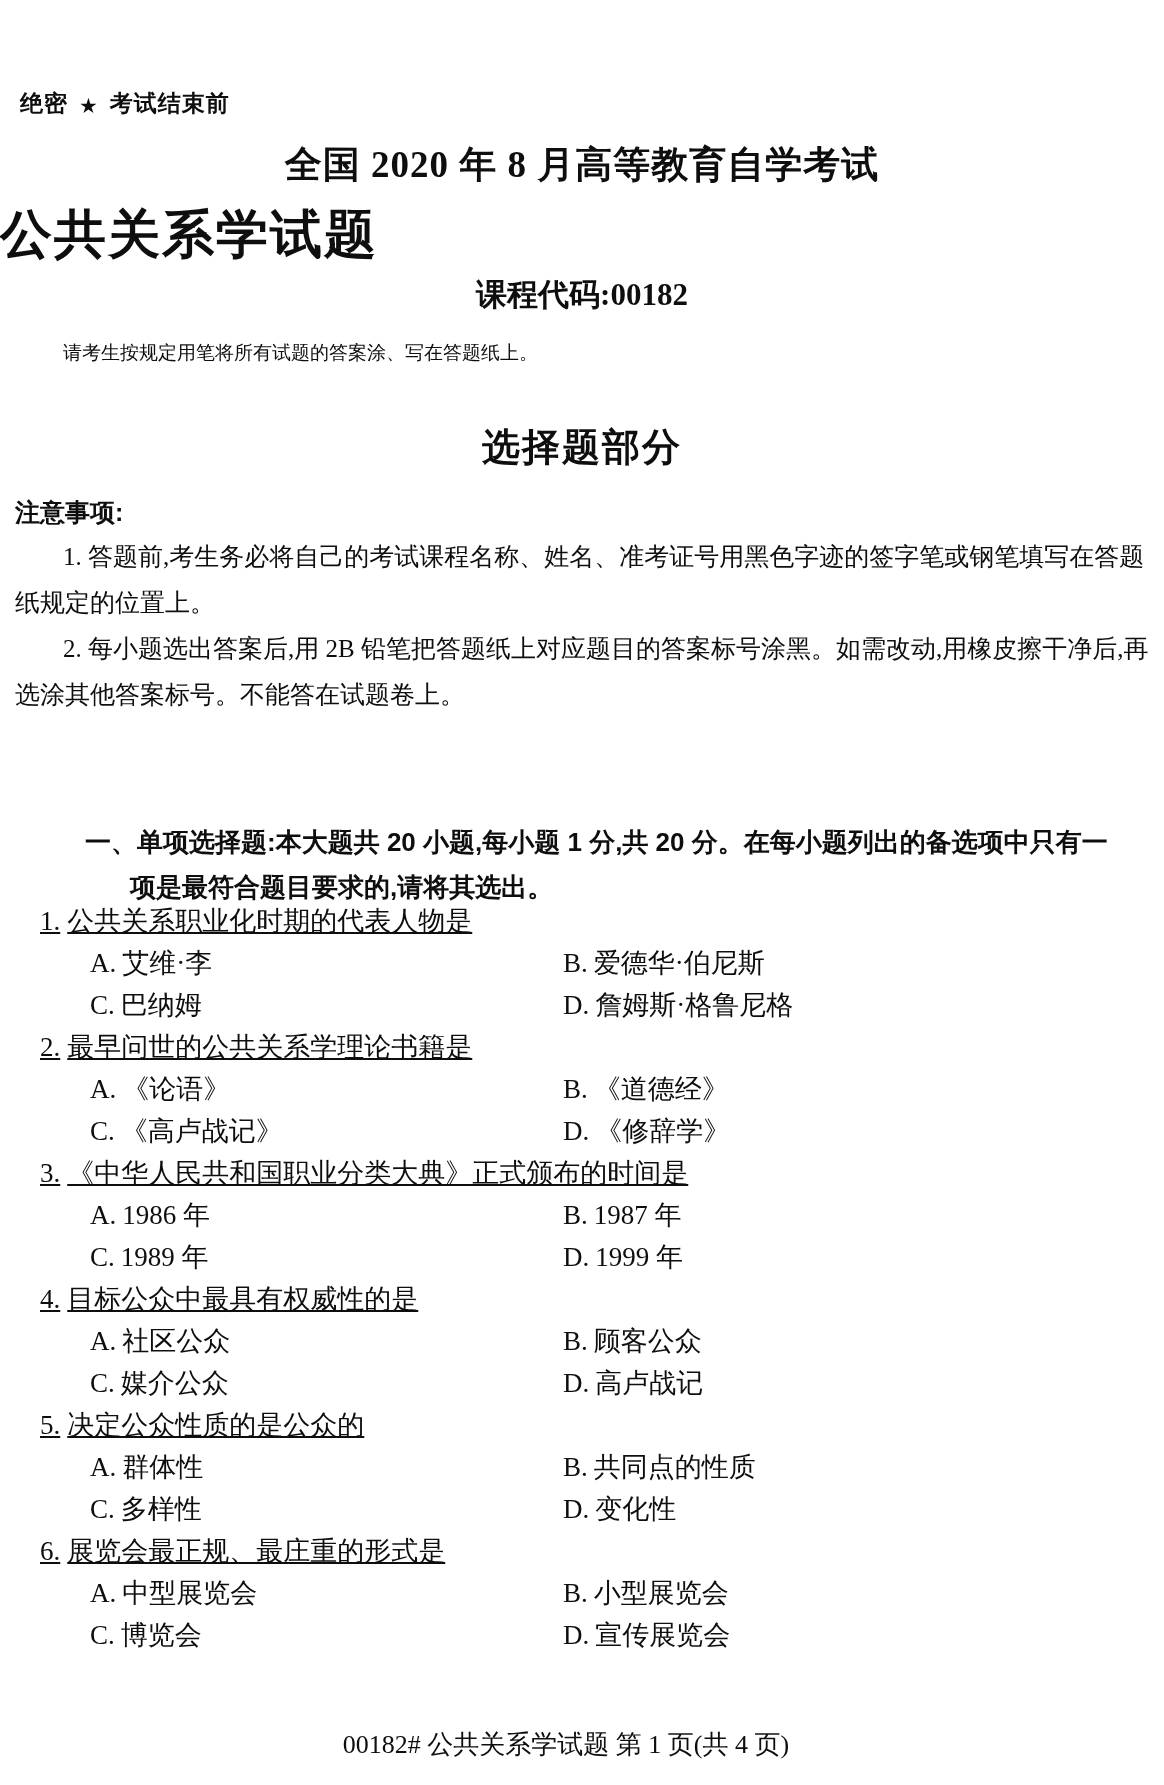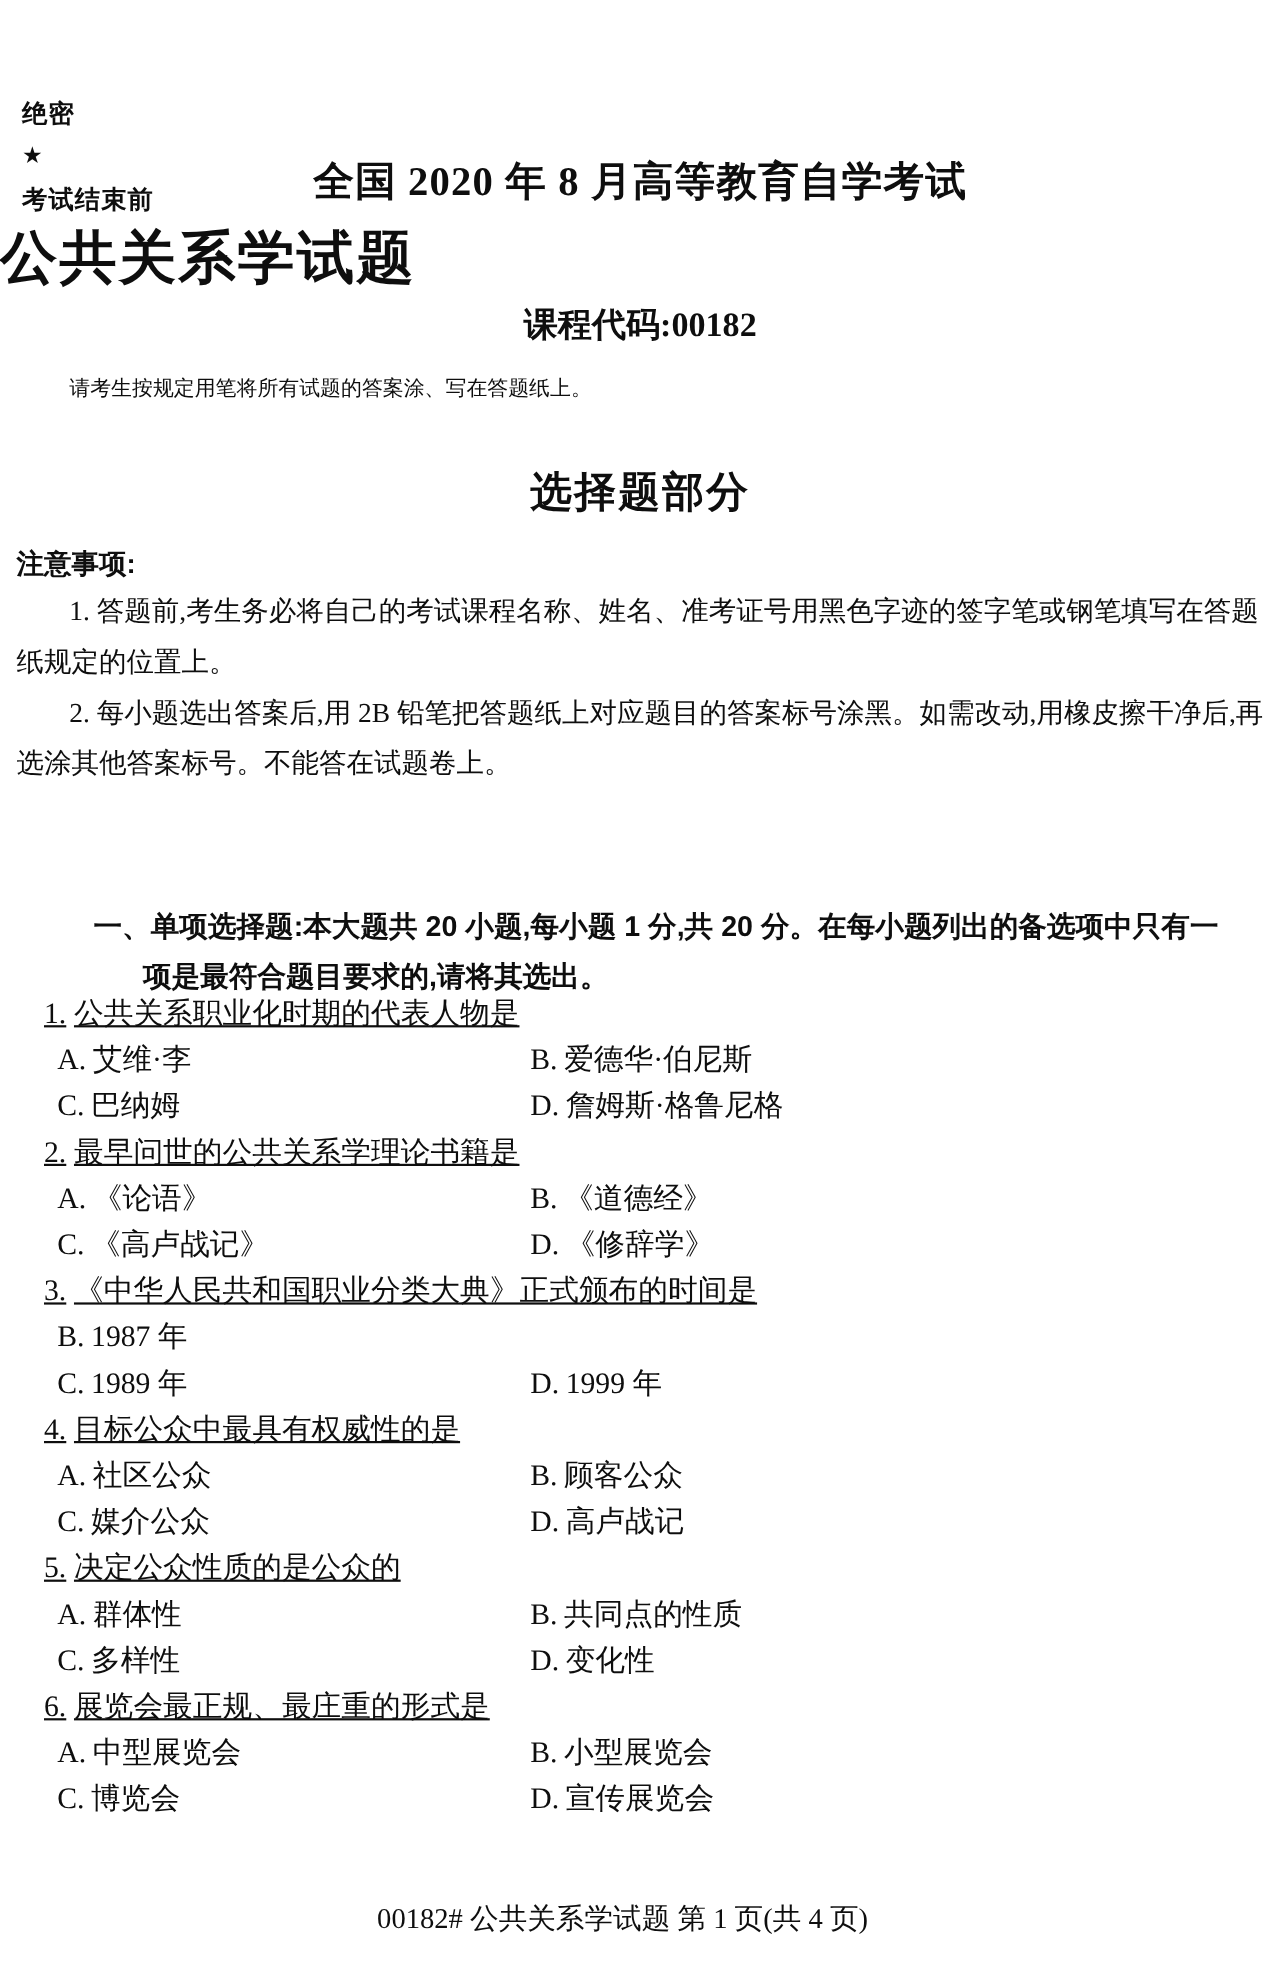"绝密" .security { align-items: flex-start -> flex-end; flex-direction: column -> none }
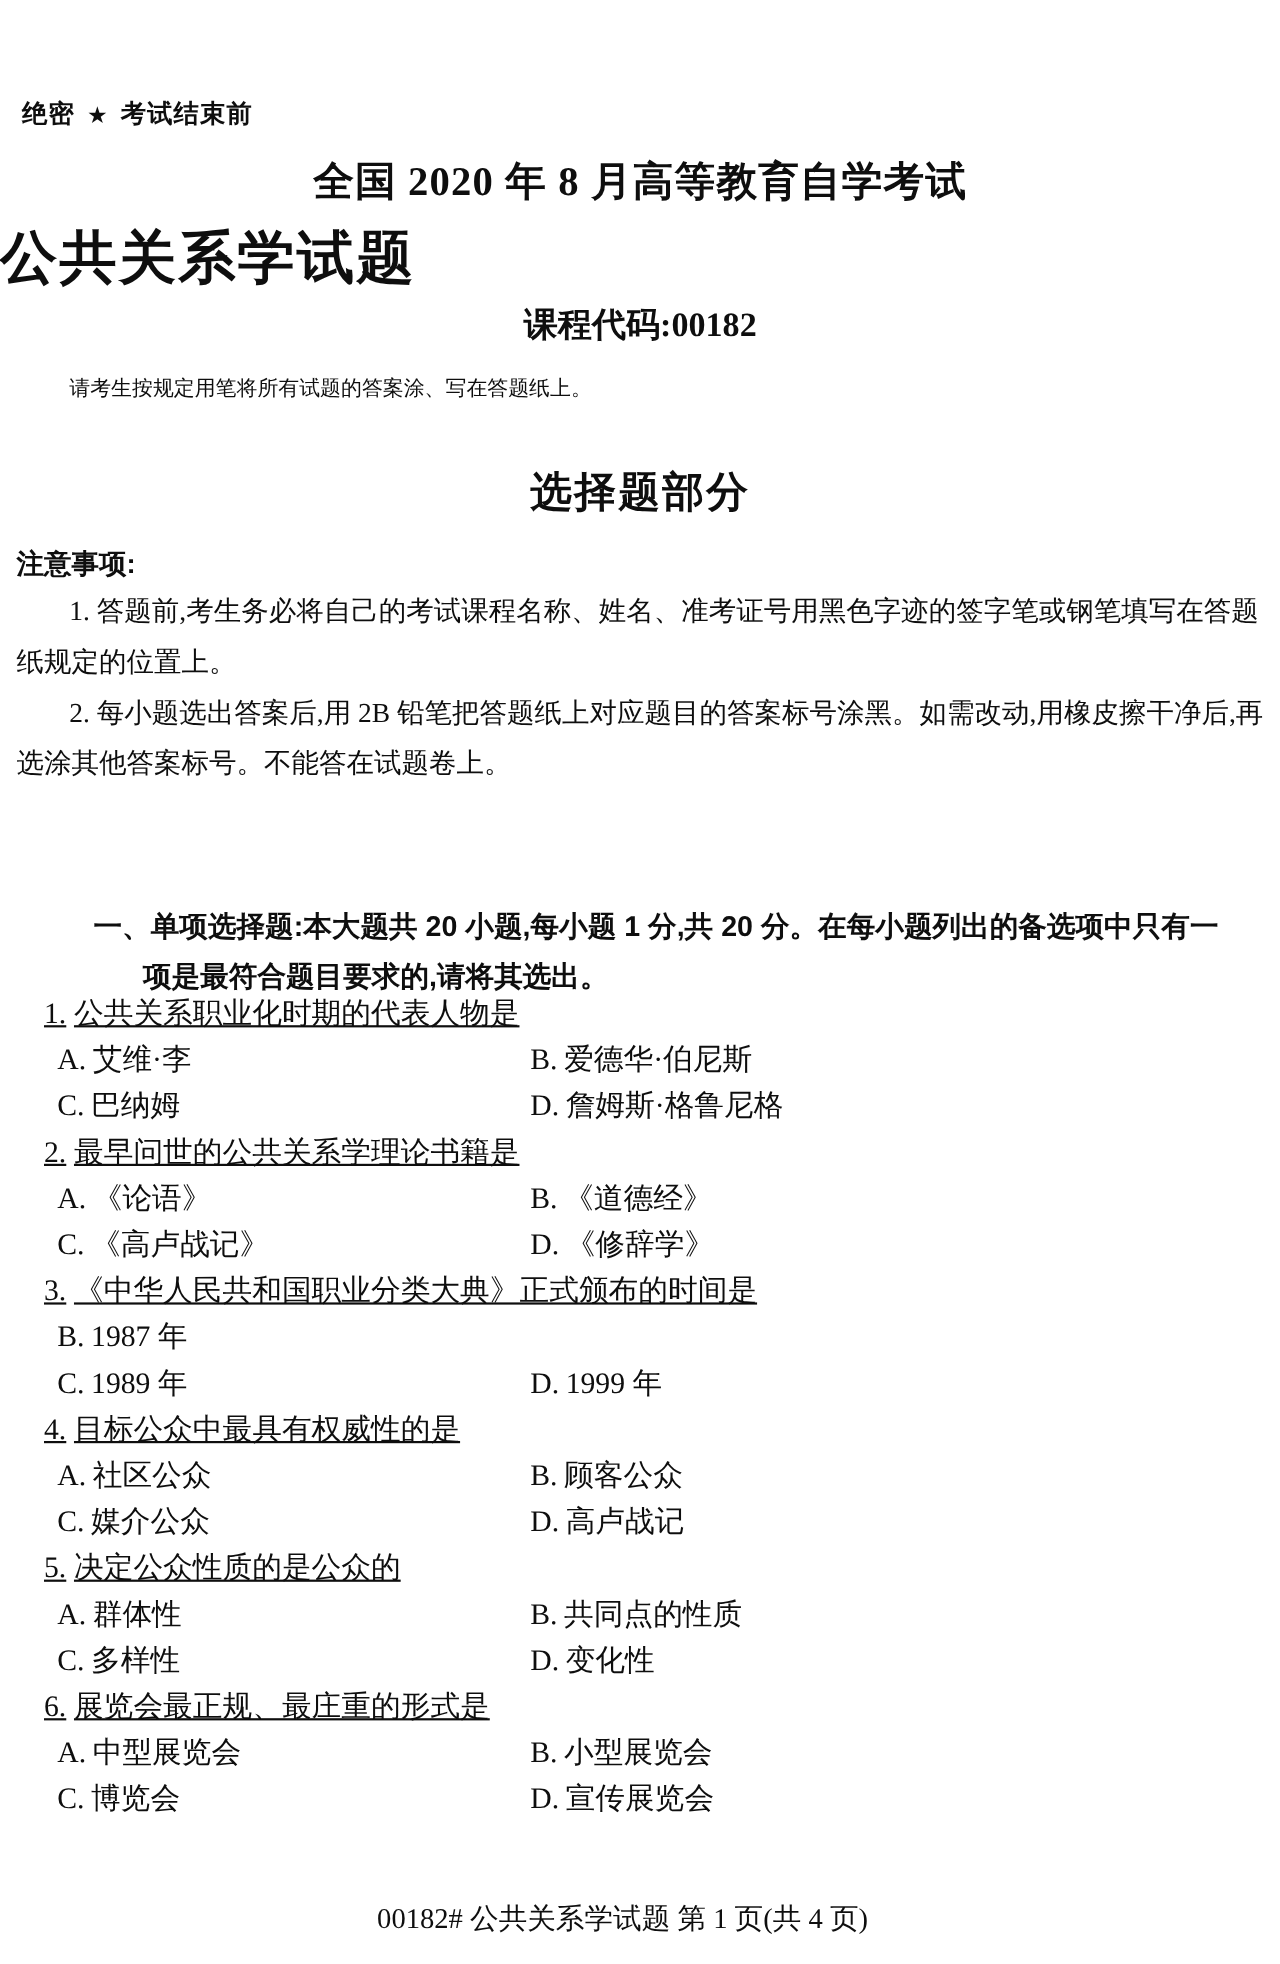"A. 艾维·李" .optrow { gap: none -> 43px; padding-left: 52px -> 90px }
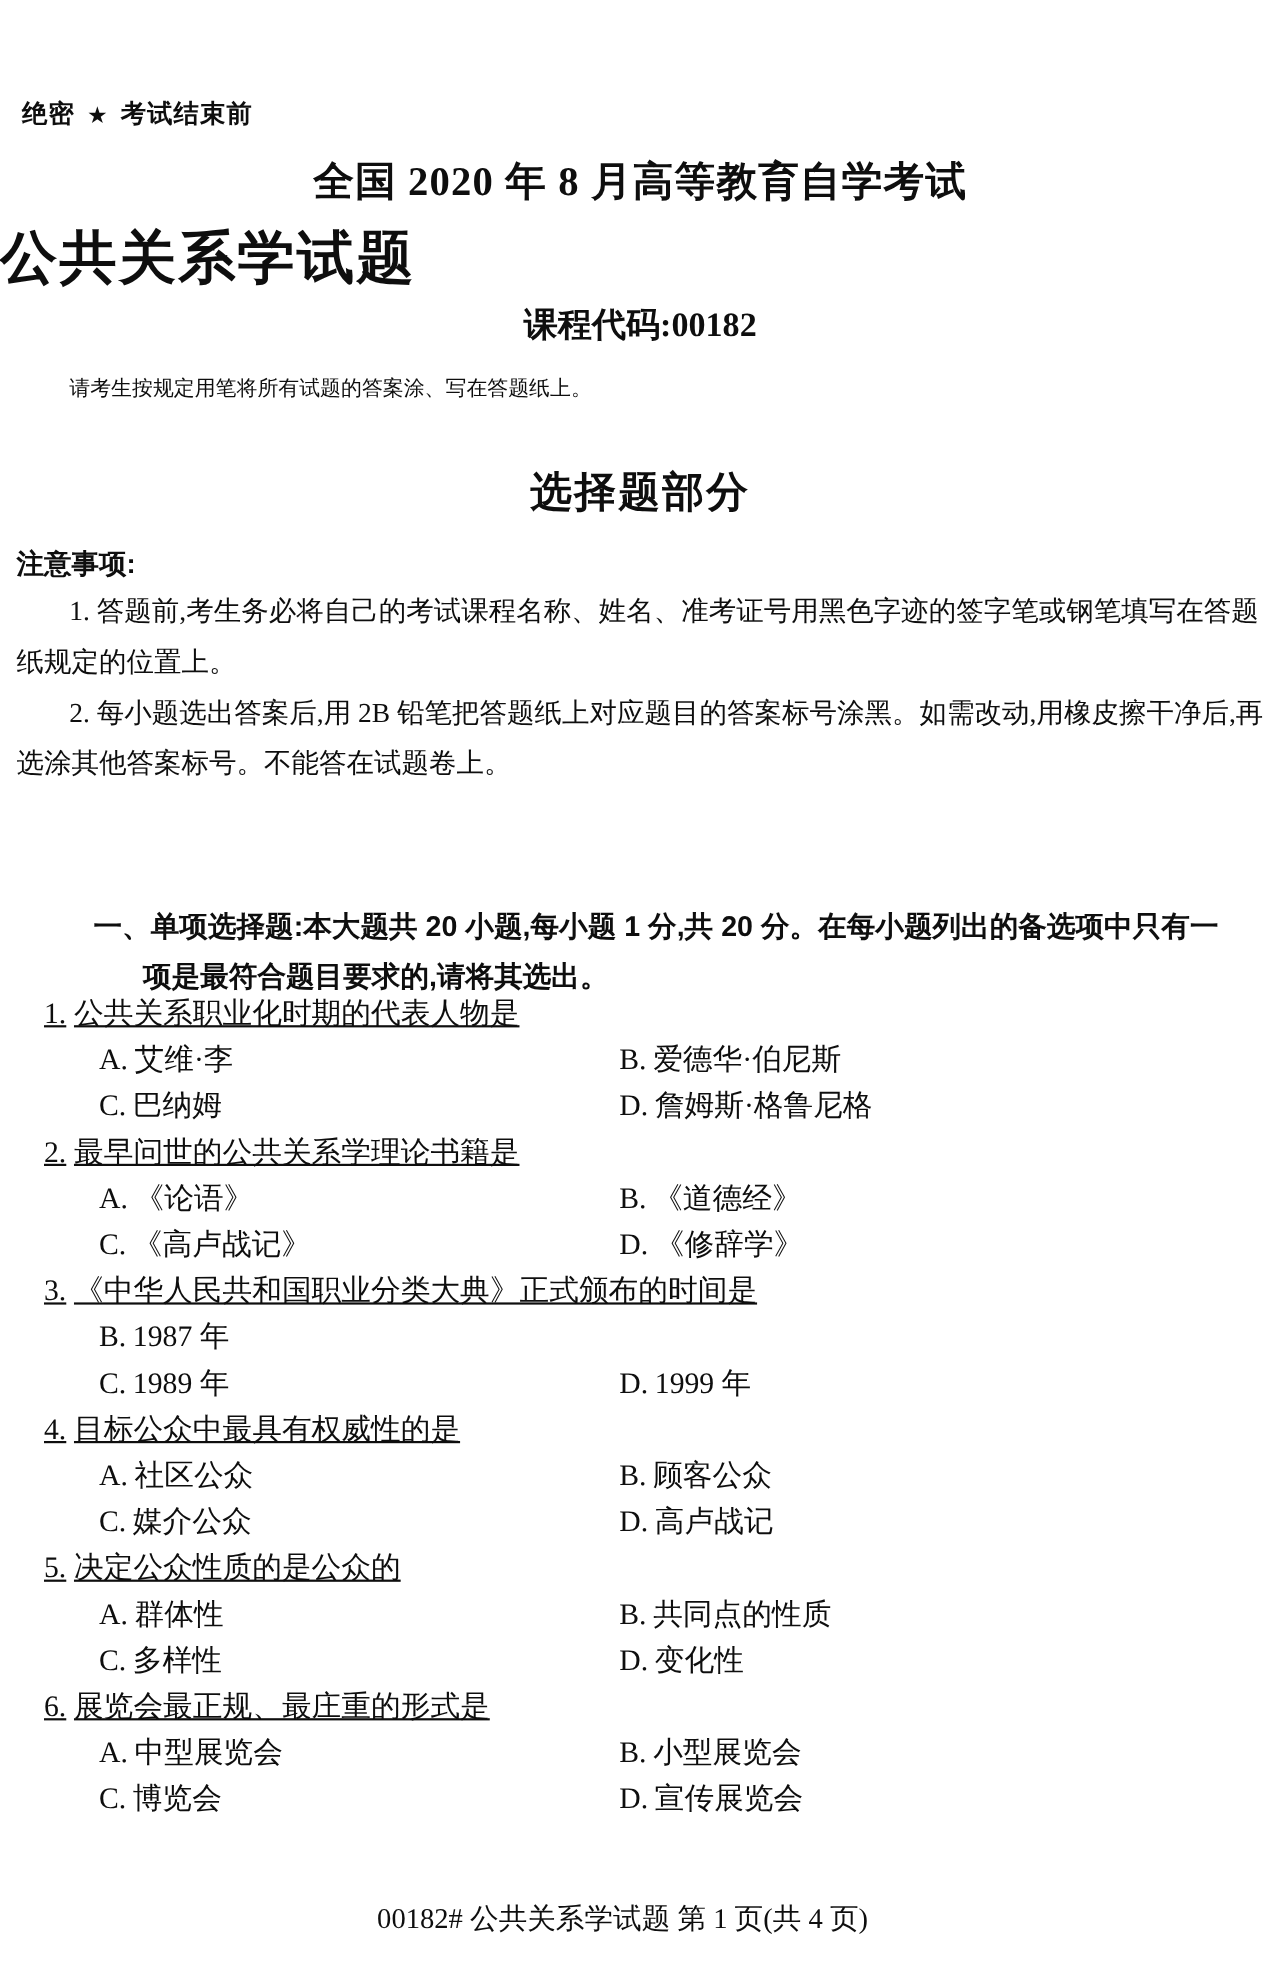"A. 1986 年" div.opt { html: none -> <div><span>A.</span><span>1986 年</span></div> }
